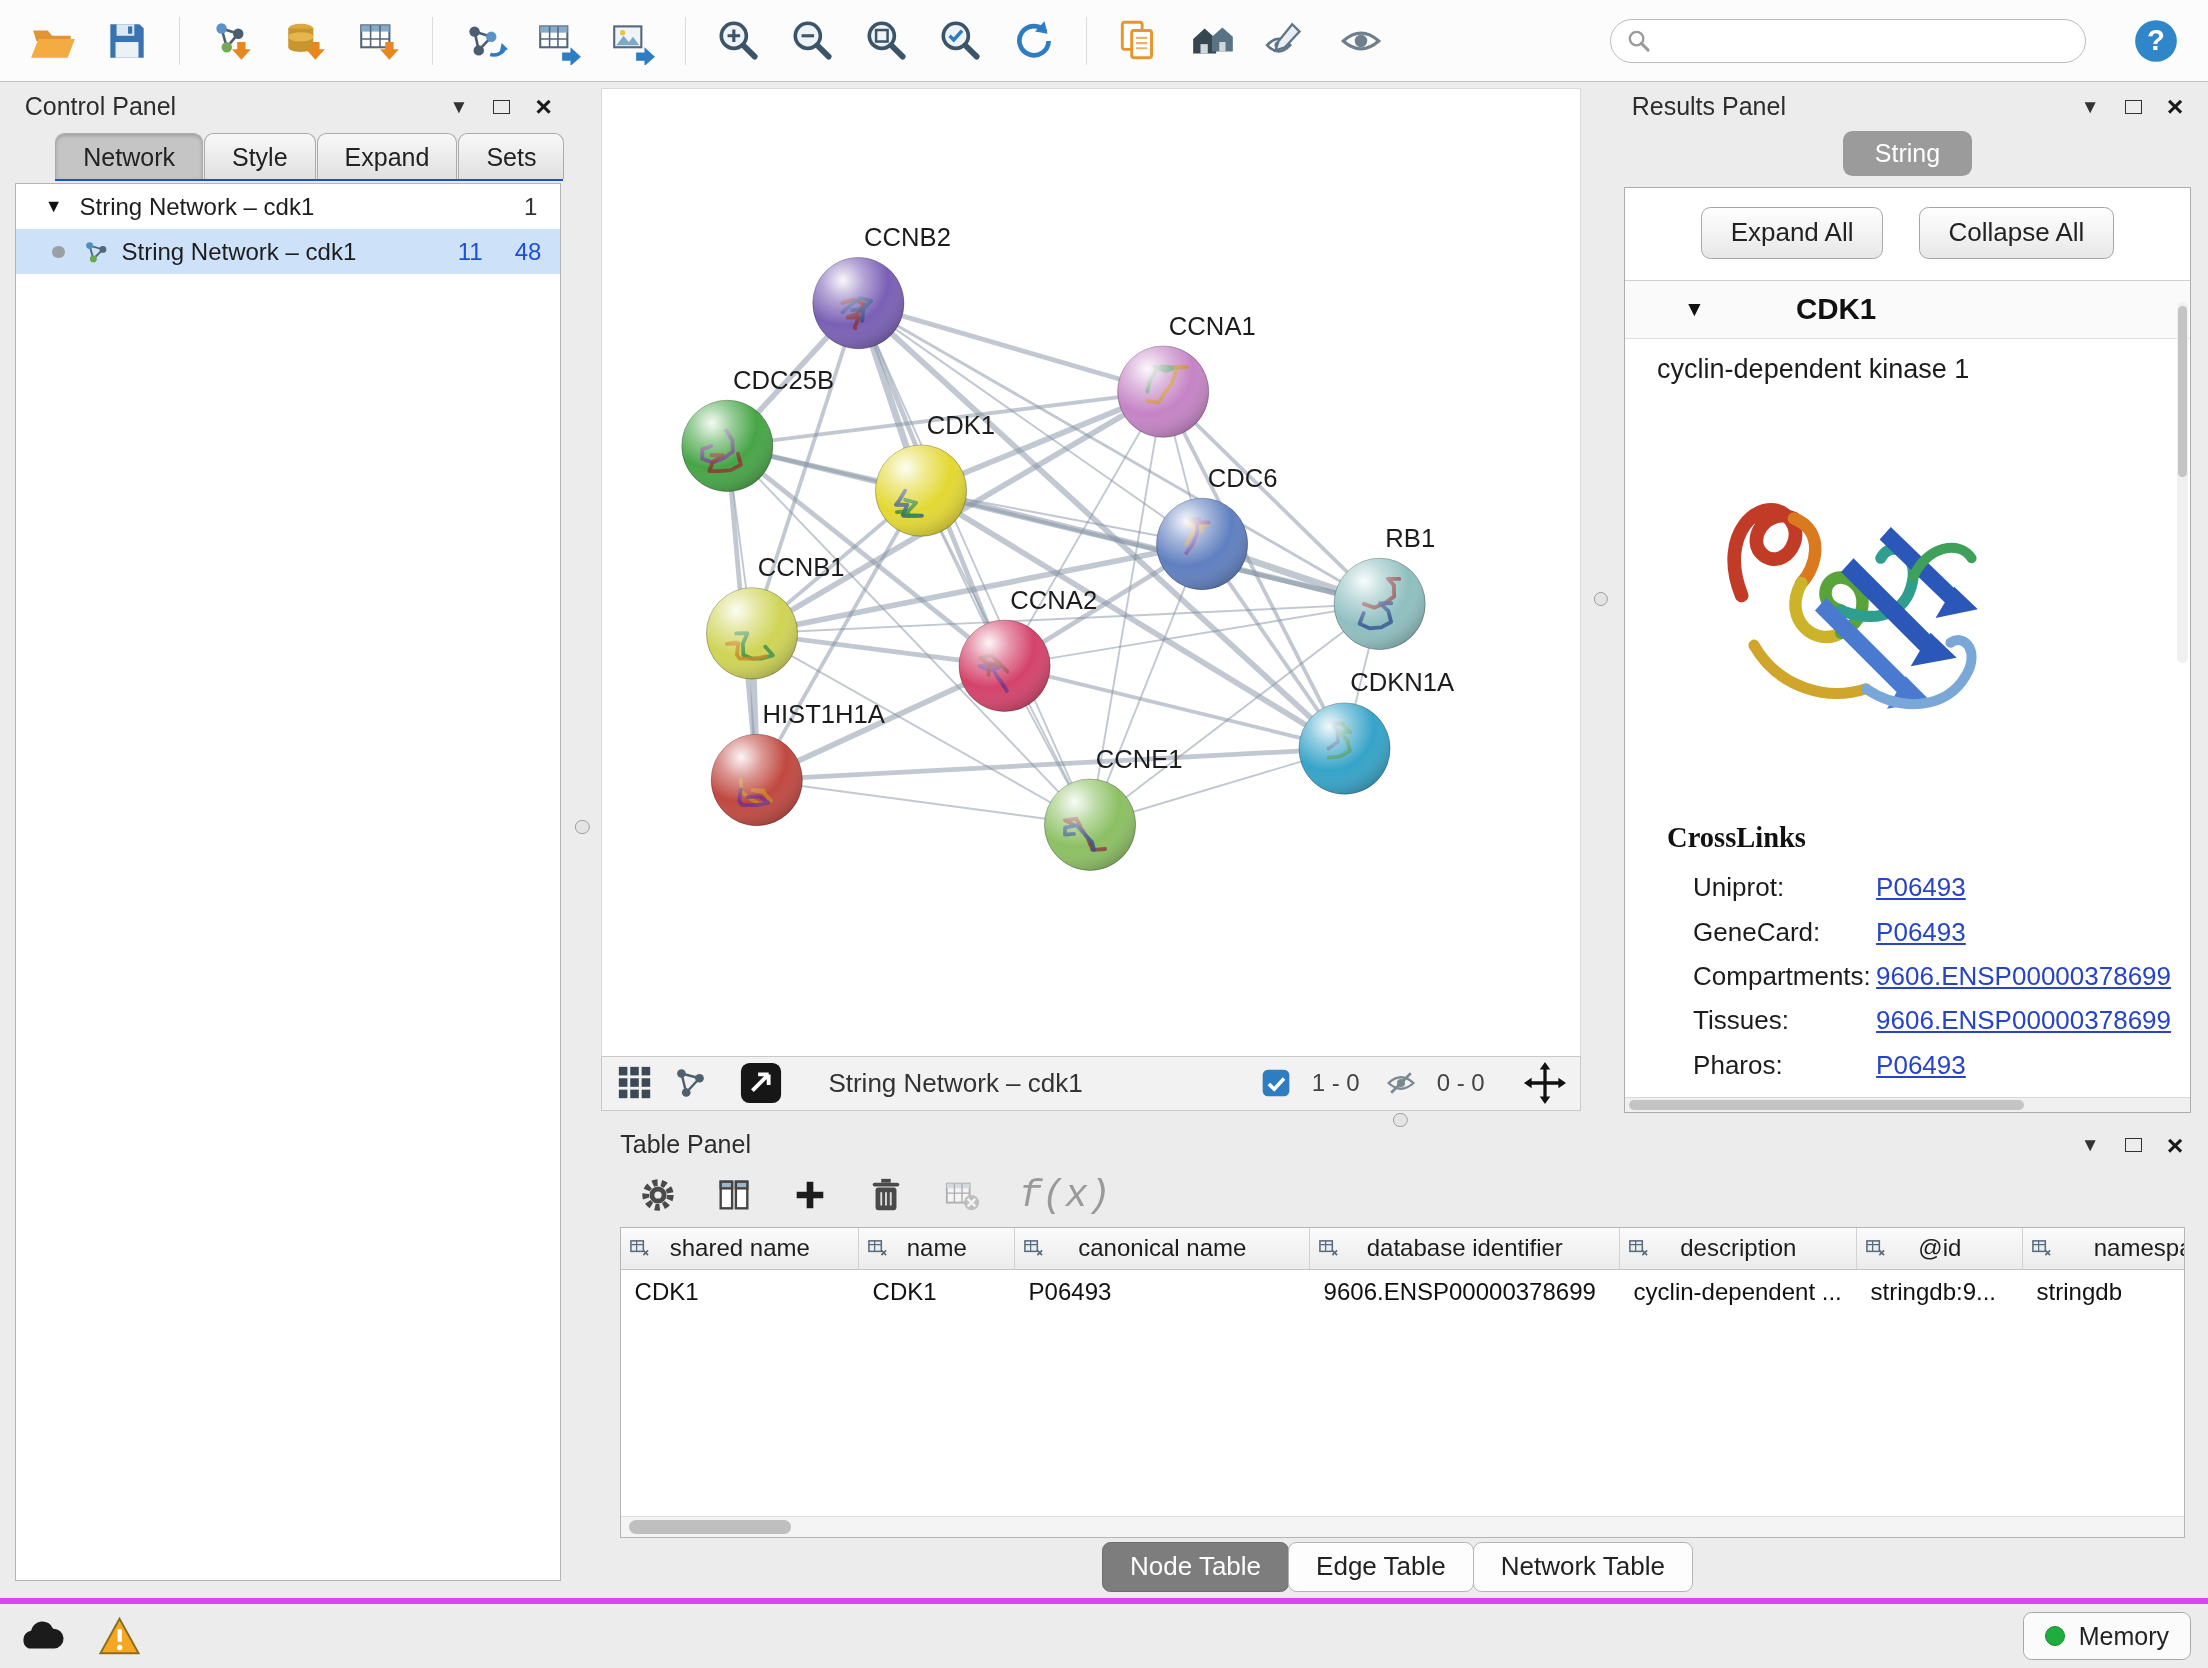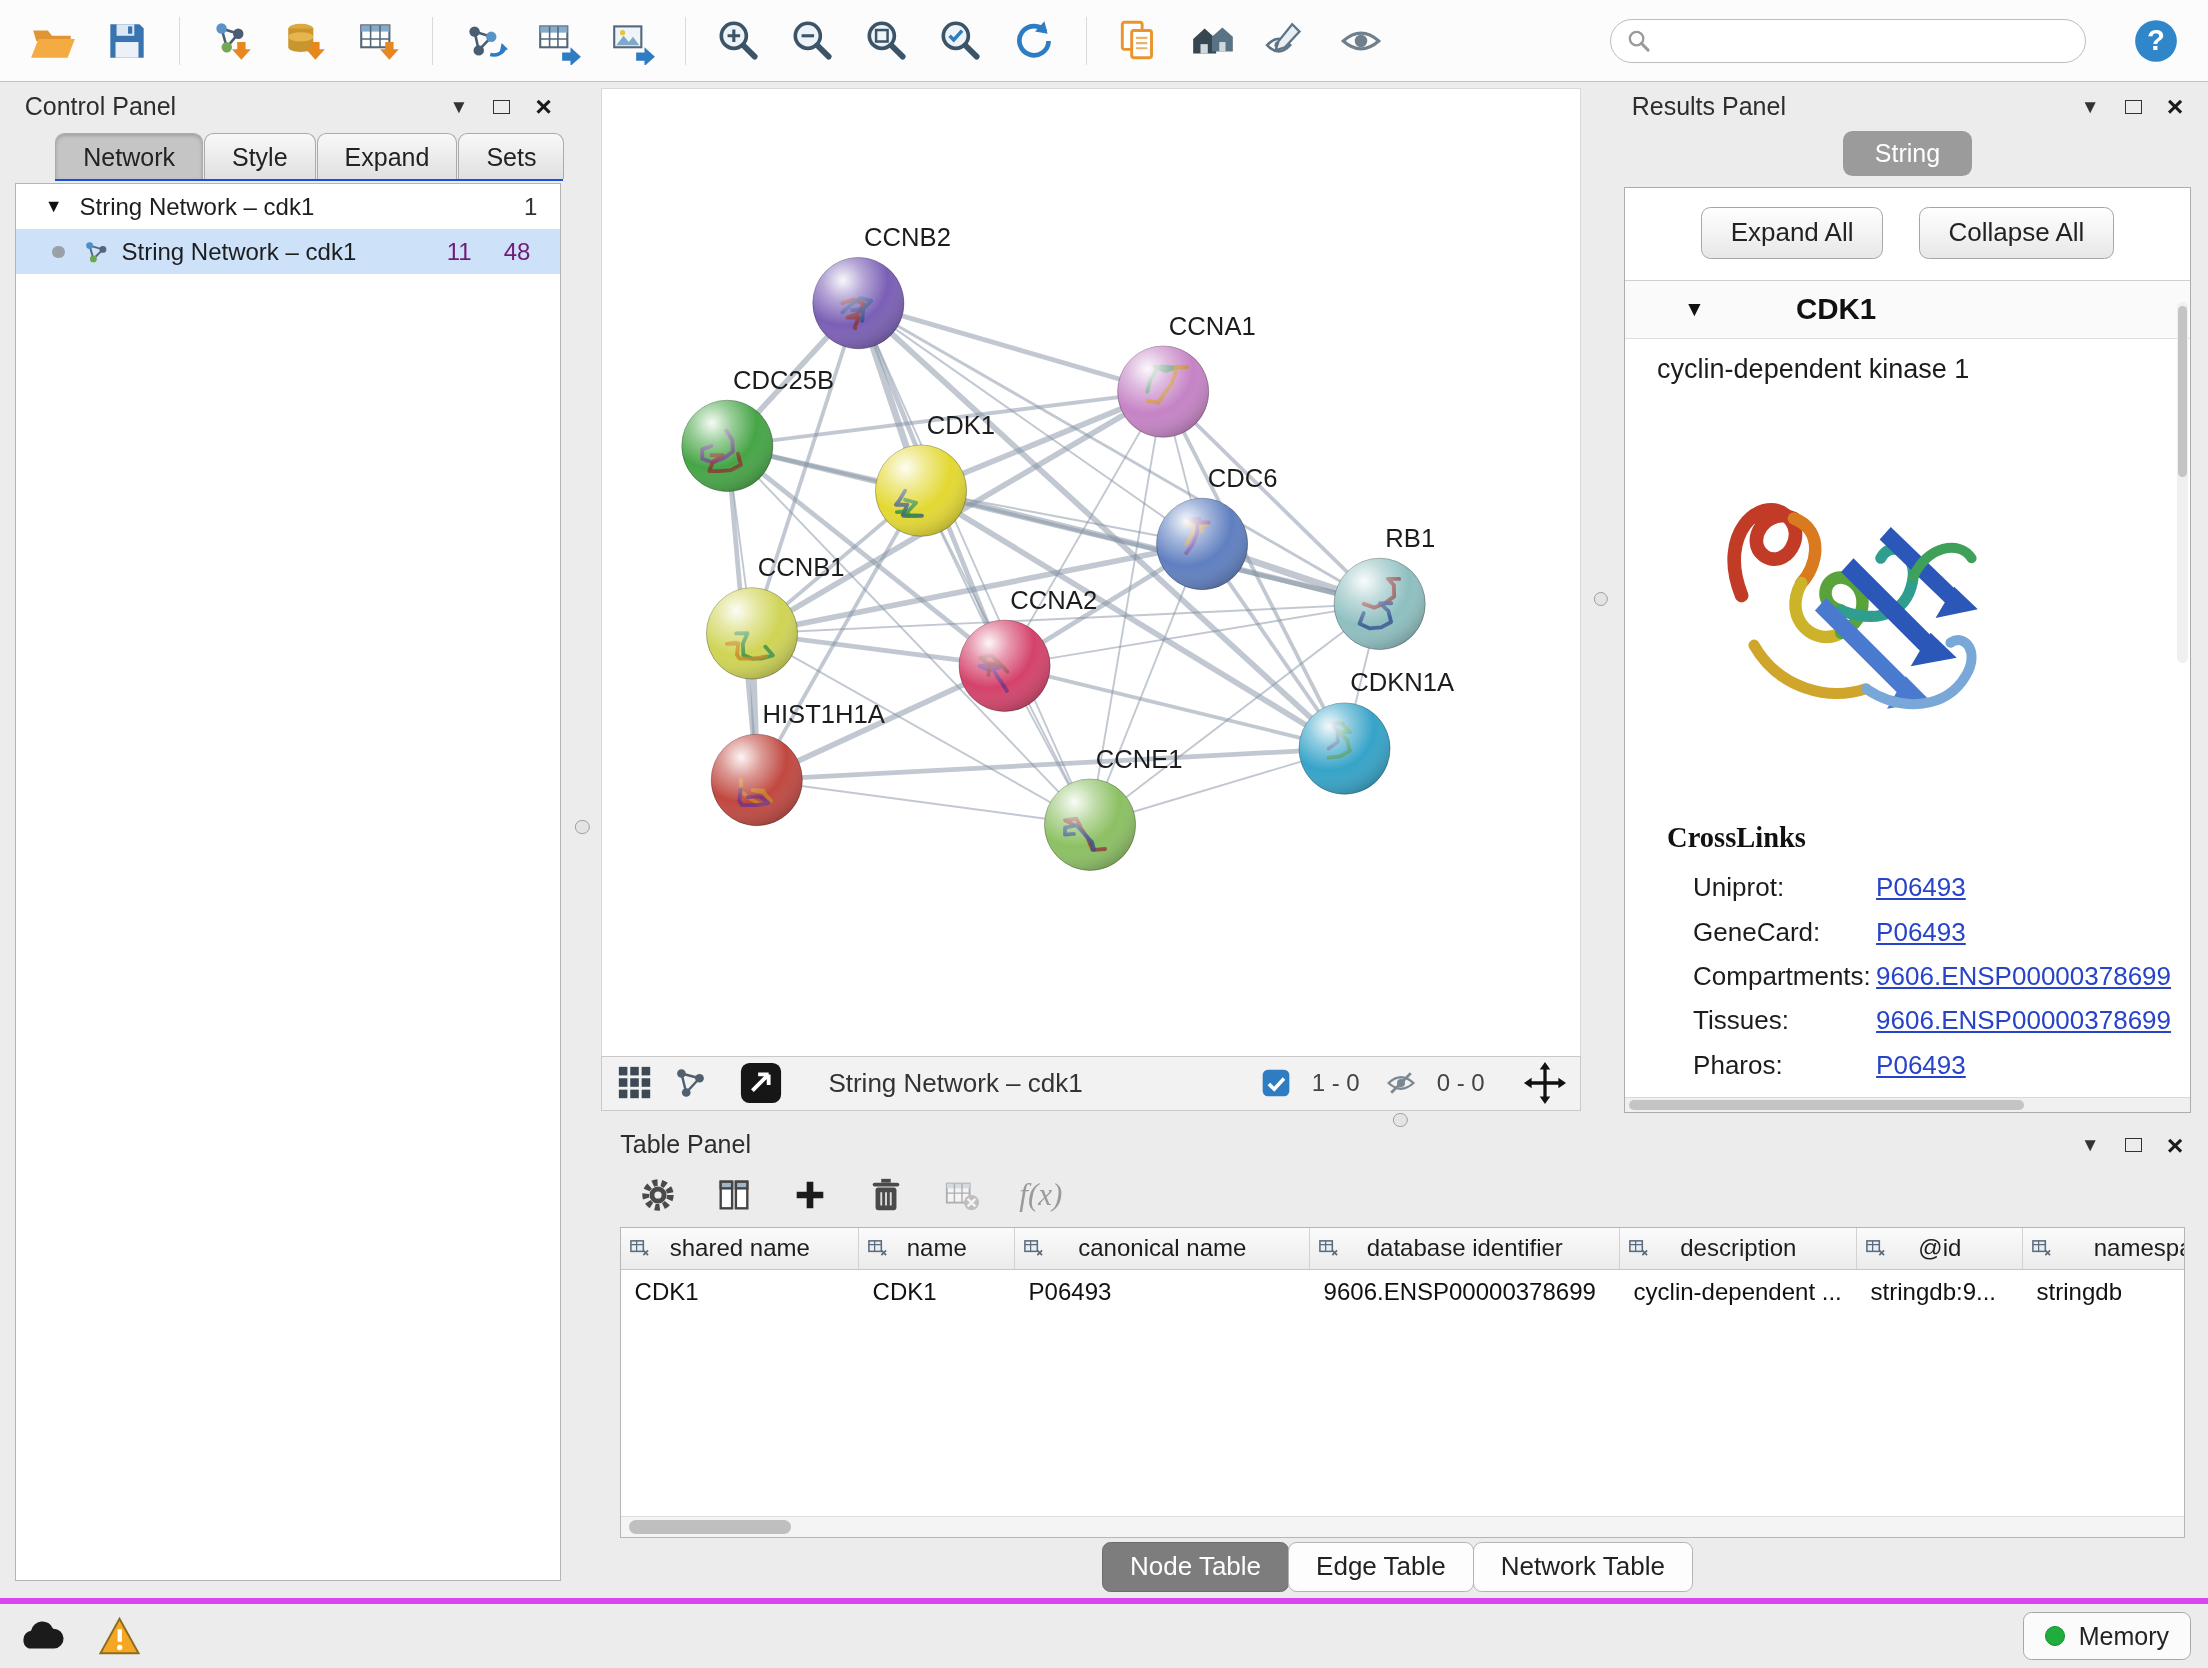"11" .tree-counts { color: #701a75 -> #1d4ed8; margin-right: 30px -> 19px }
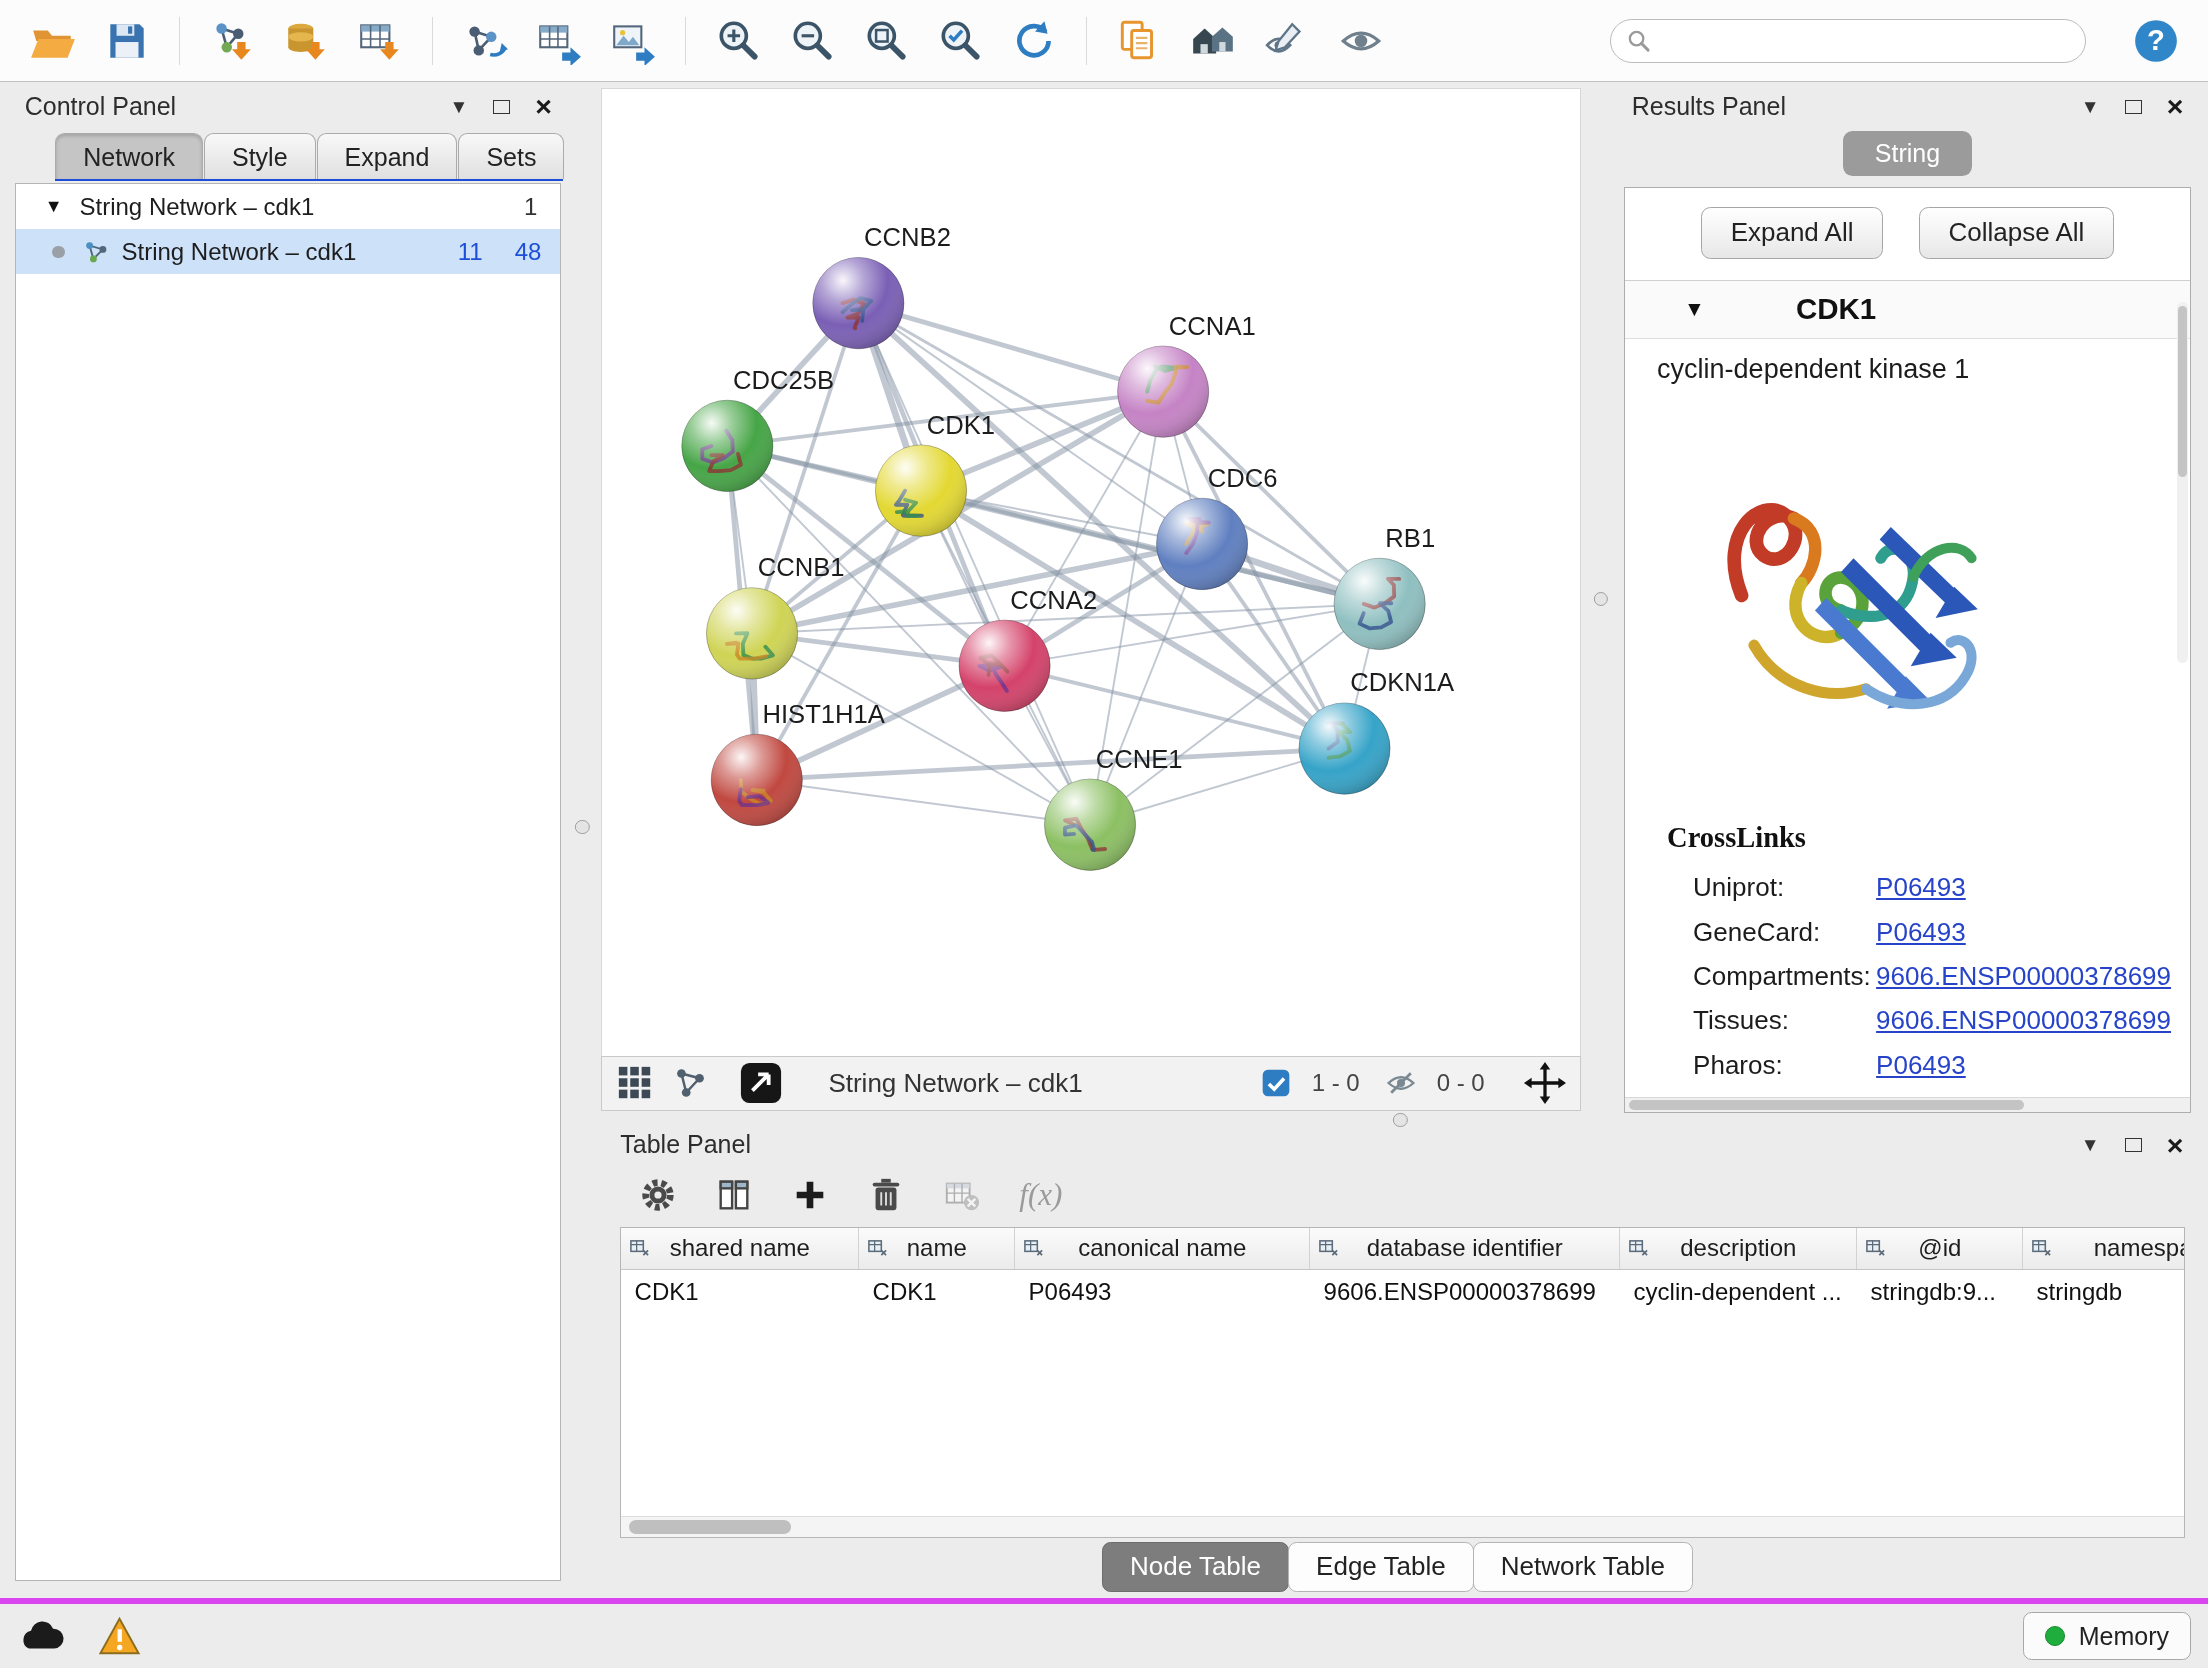"f(x)" .fx-label { font-family: Liberation Serif, serif -> Liberation Mono, monospace; font-size: 31px -> 38px }
